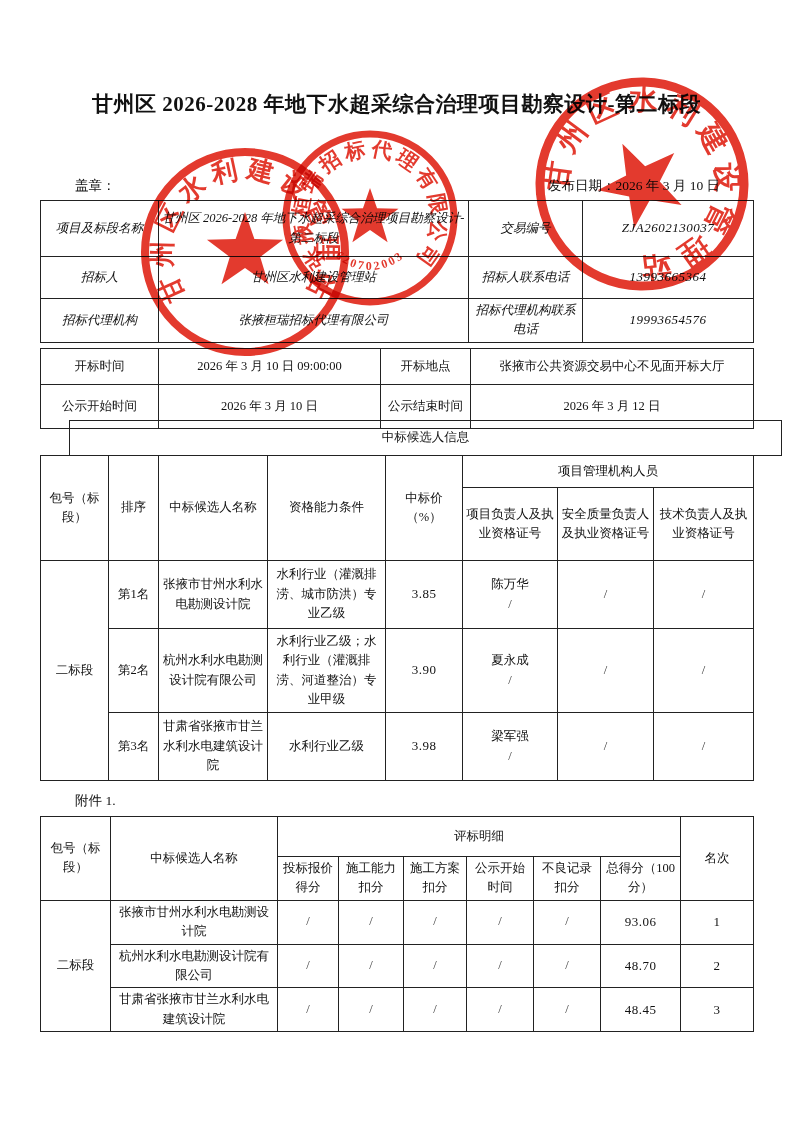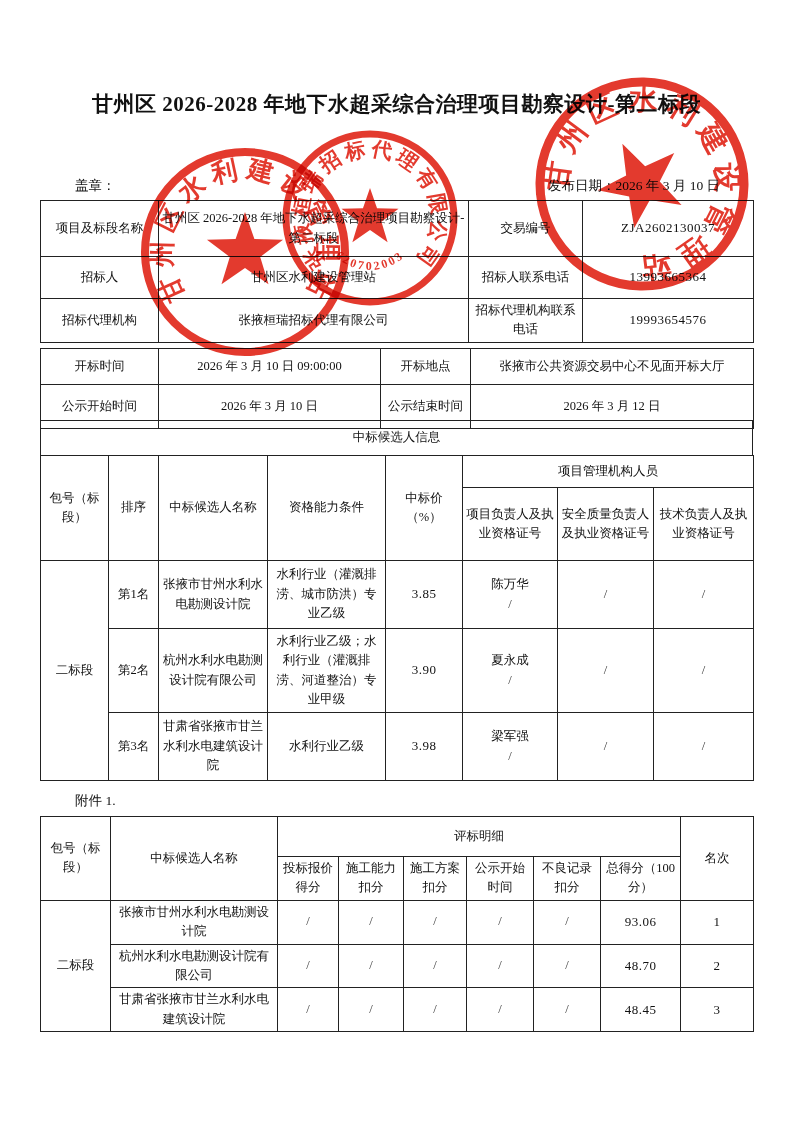"项目及标段名称" .t1a { font-style: none -> italic }
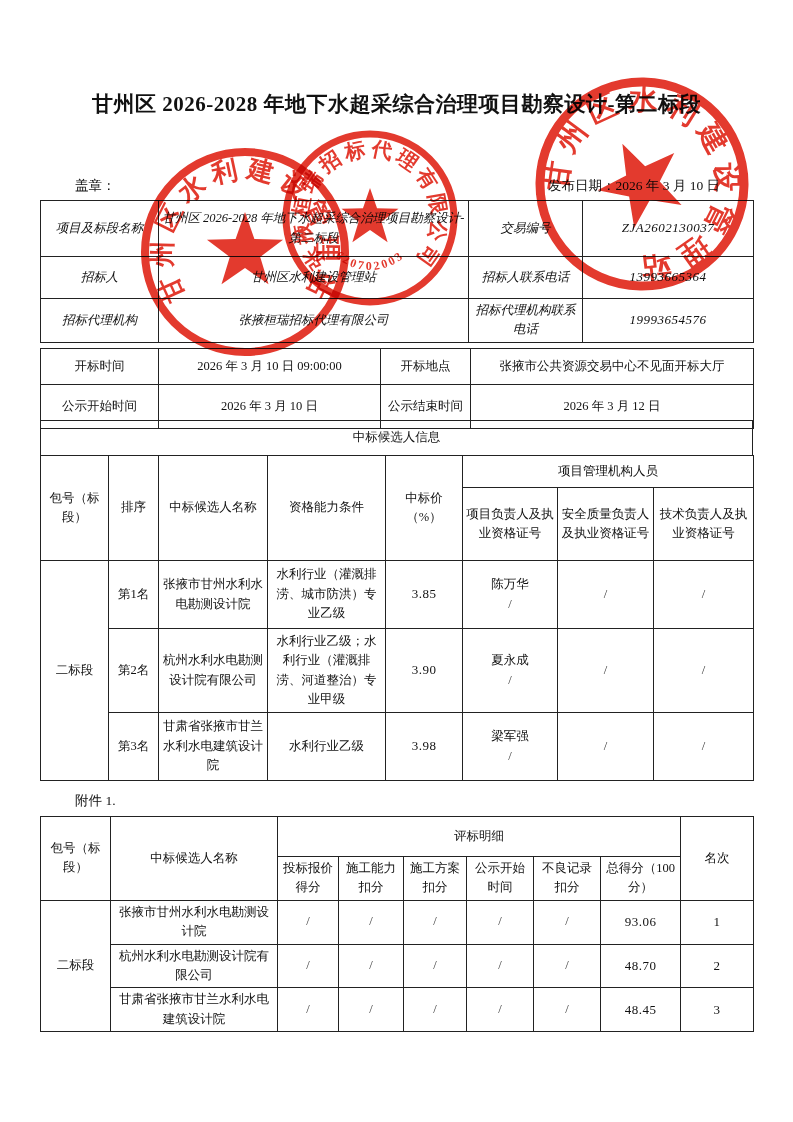"中标候选人信息" .t1c { margin-left: none -> 29px }
